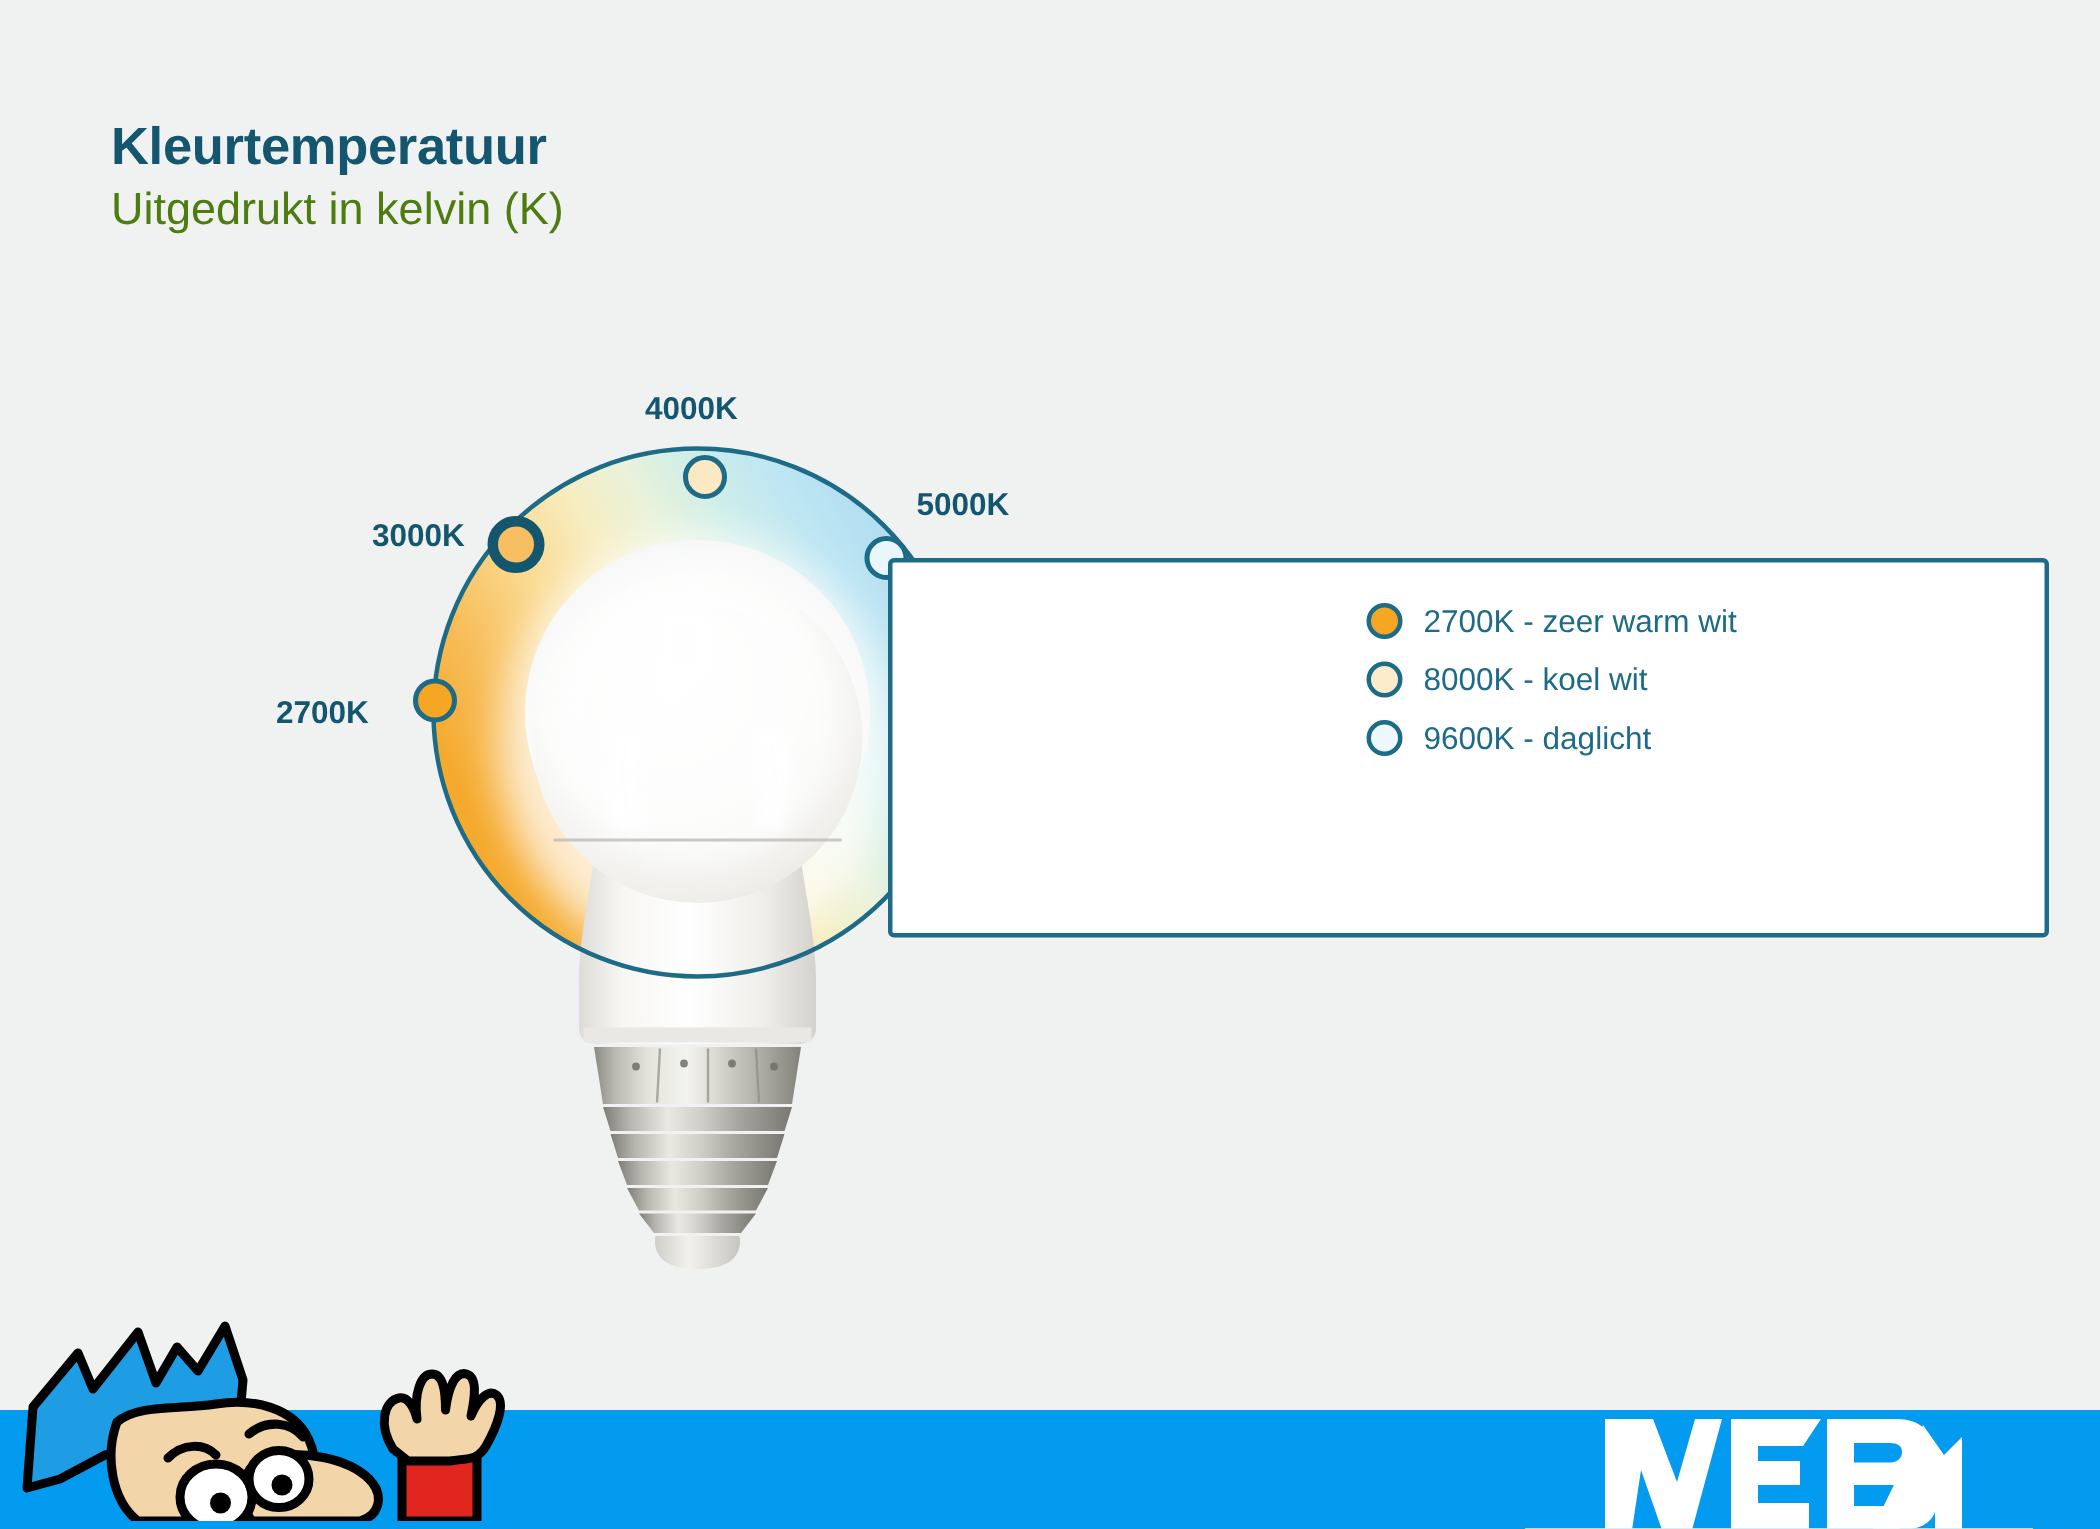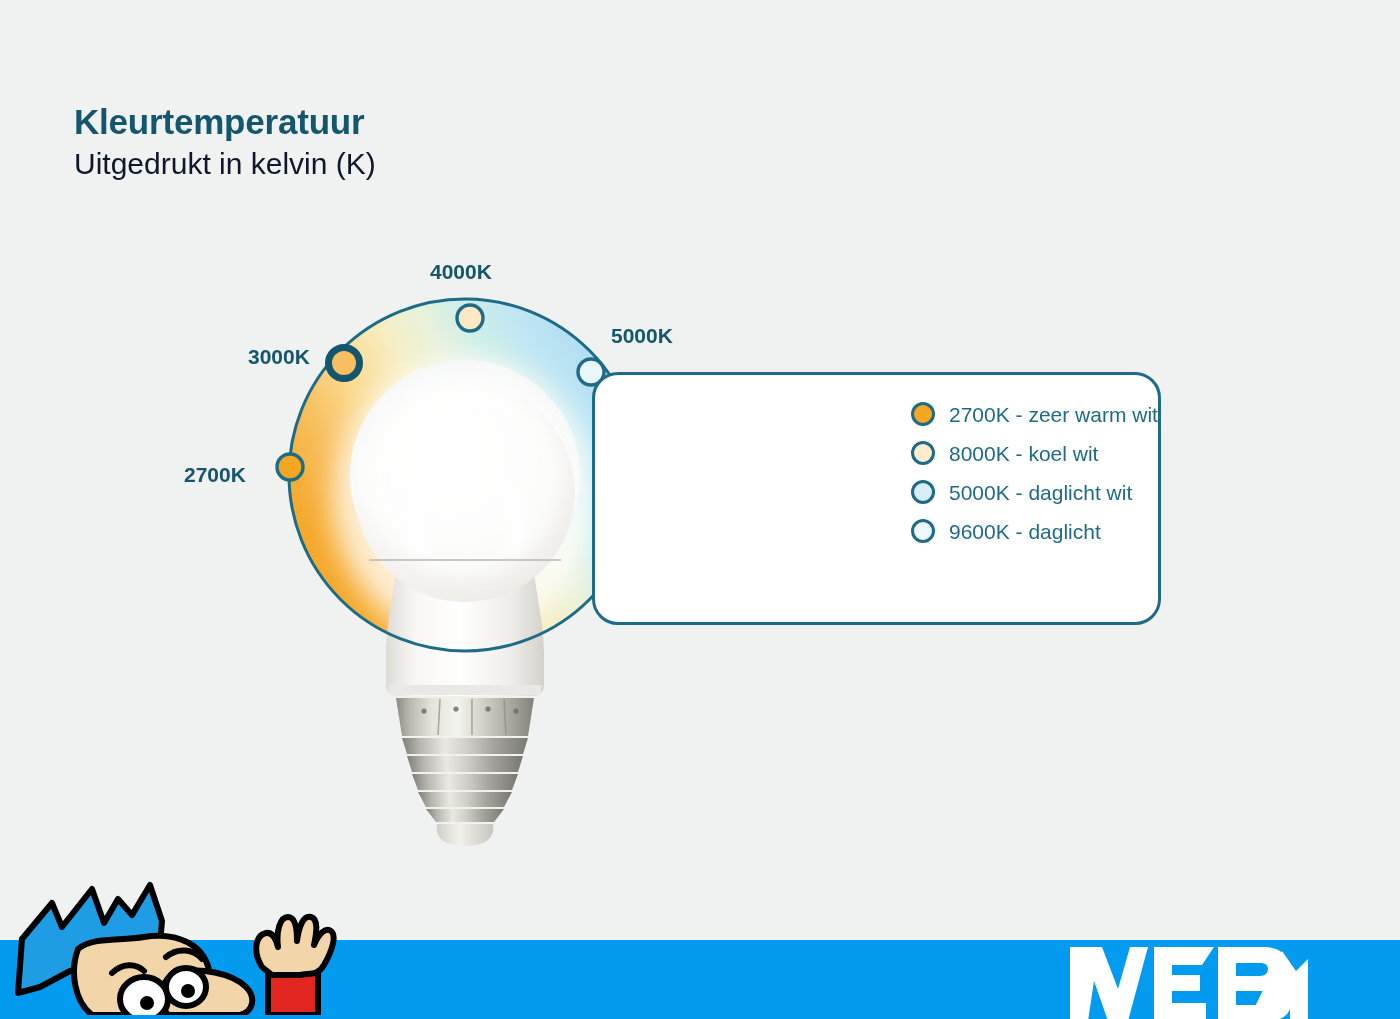"Kleurtemperatuur" #heading { margin-top: 24px -> none }
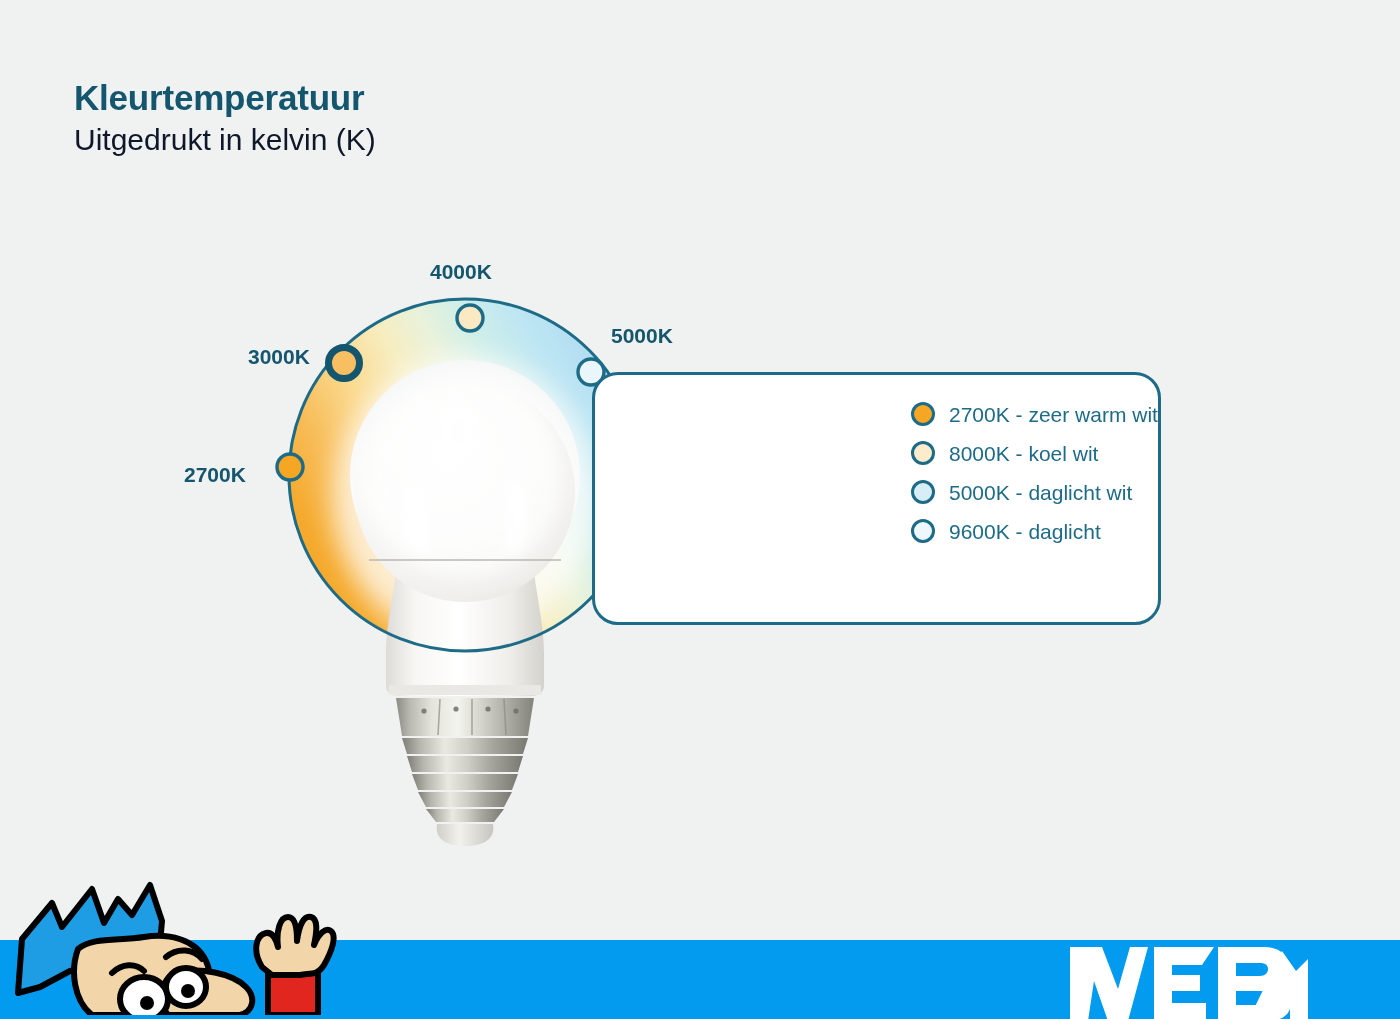"Uitgedrukt in kelvin (K)" #subtitle { color: #0f172a -> #4d7c0f }
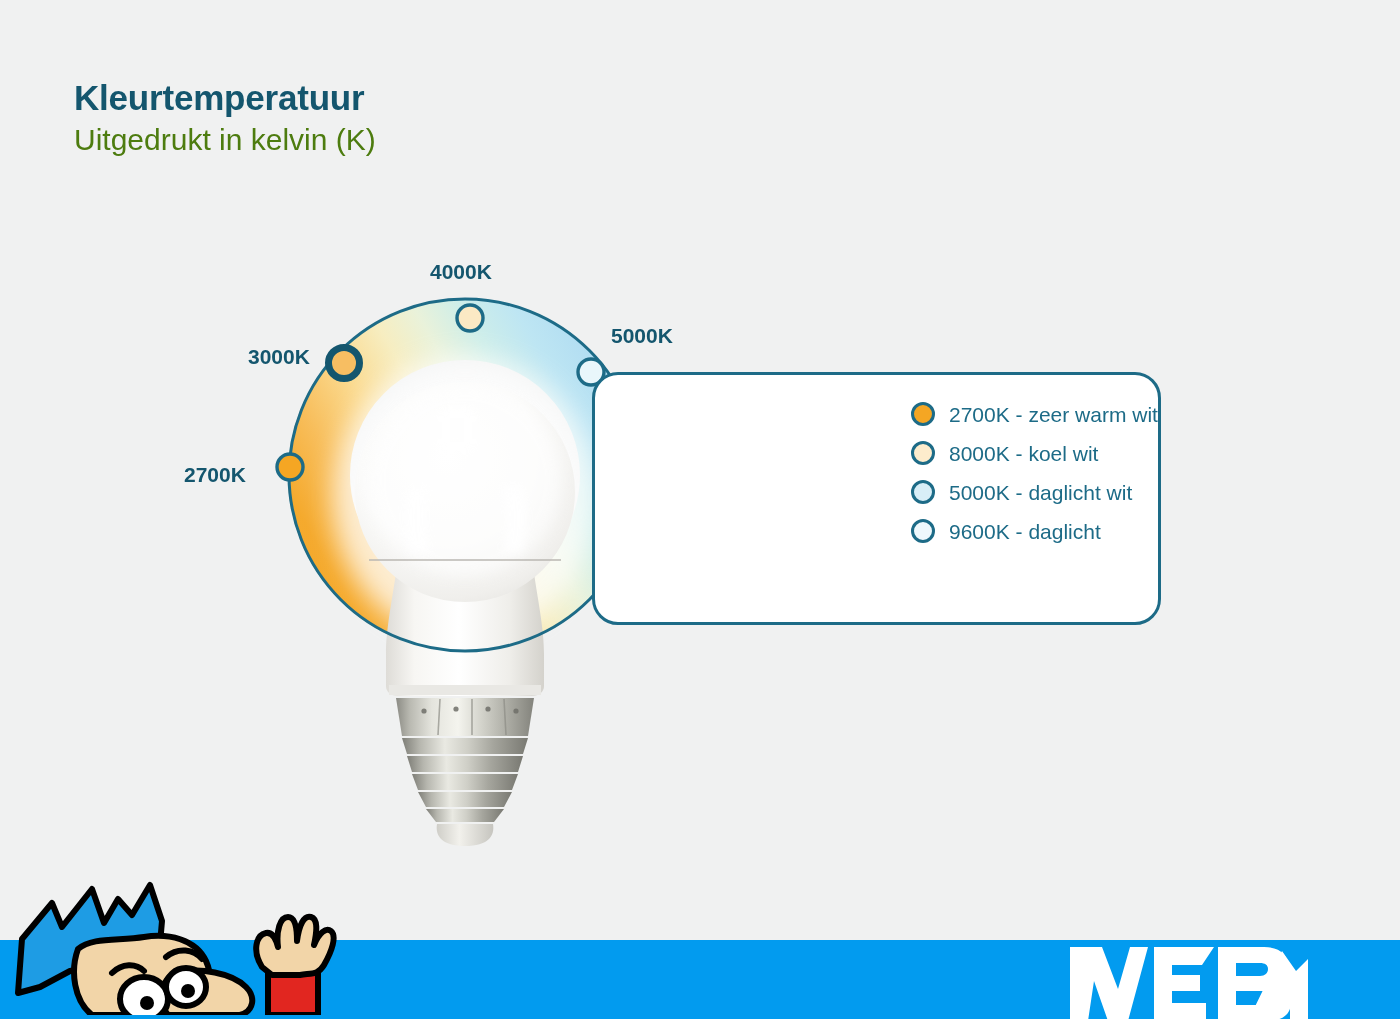"2700K - zeer warm wit" #legend-box { border-radius: 26px -> 4px; width: 569px -> 774px }
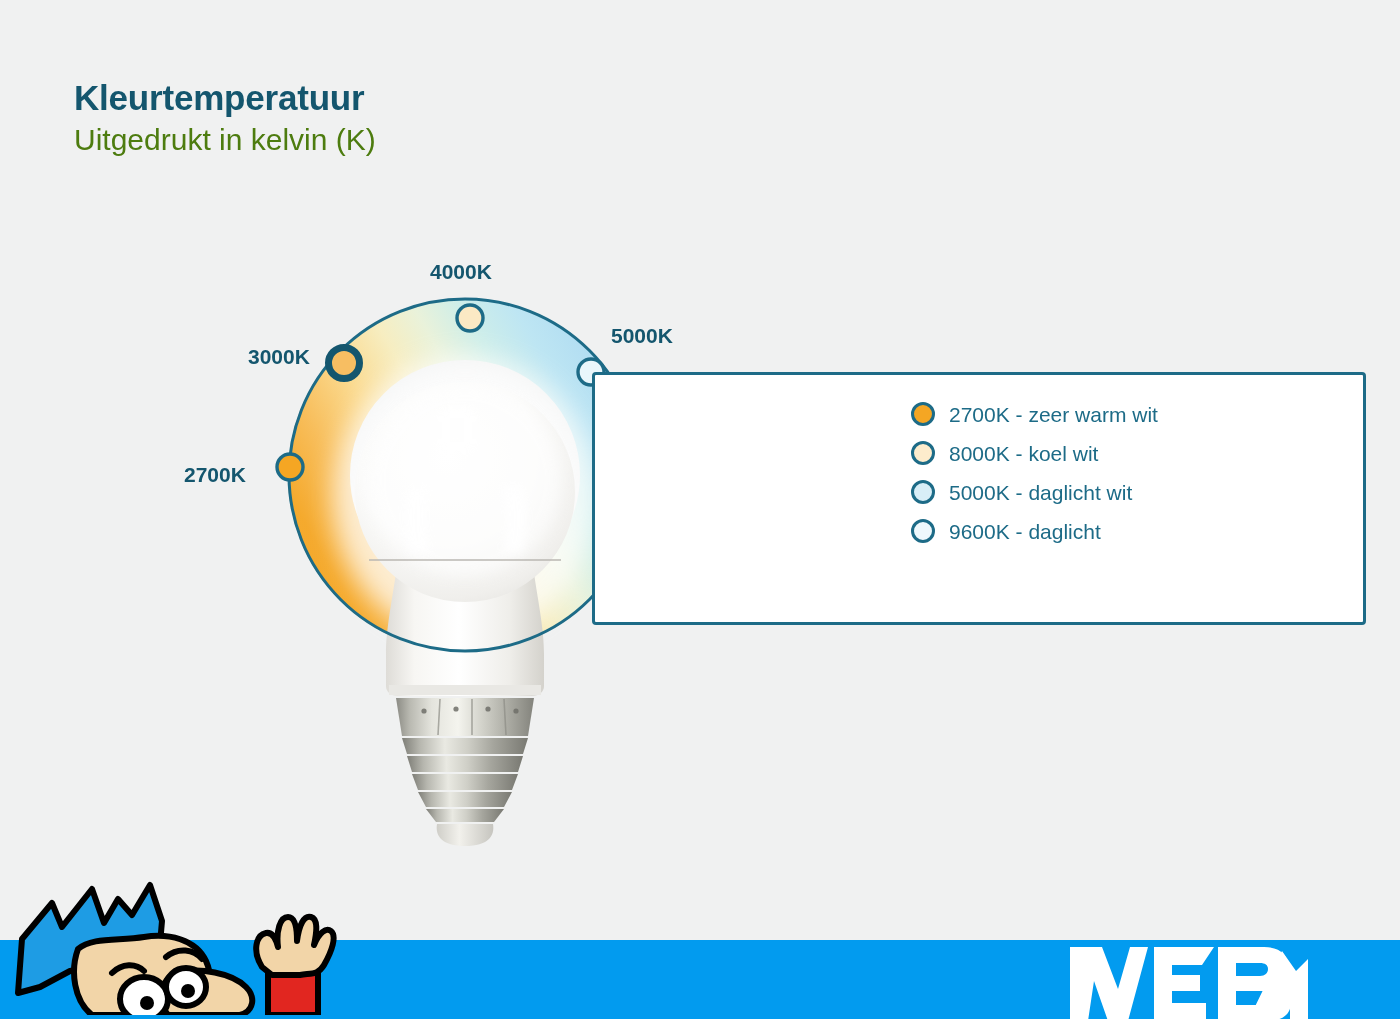"5000K - daglicht wit" div.legend-row { html: <div> <span></span> <span>5000K - daglicht wit</span> </div> -> none }
